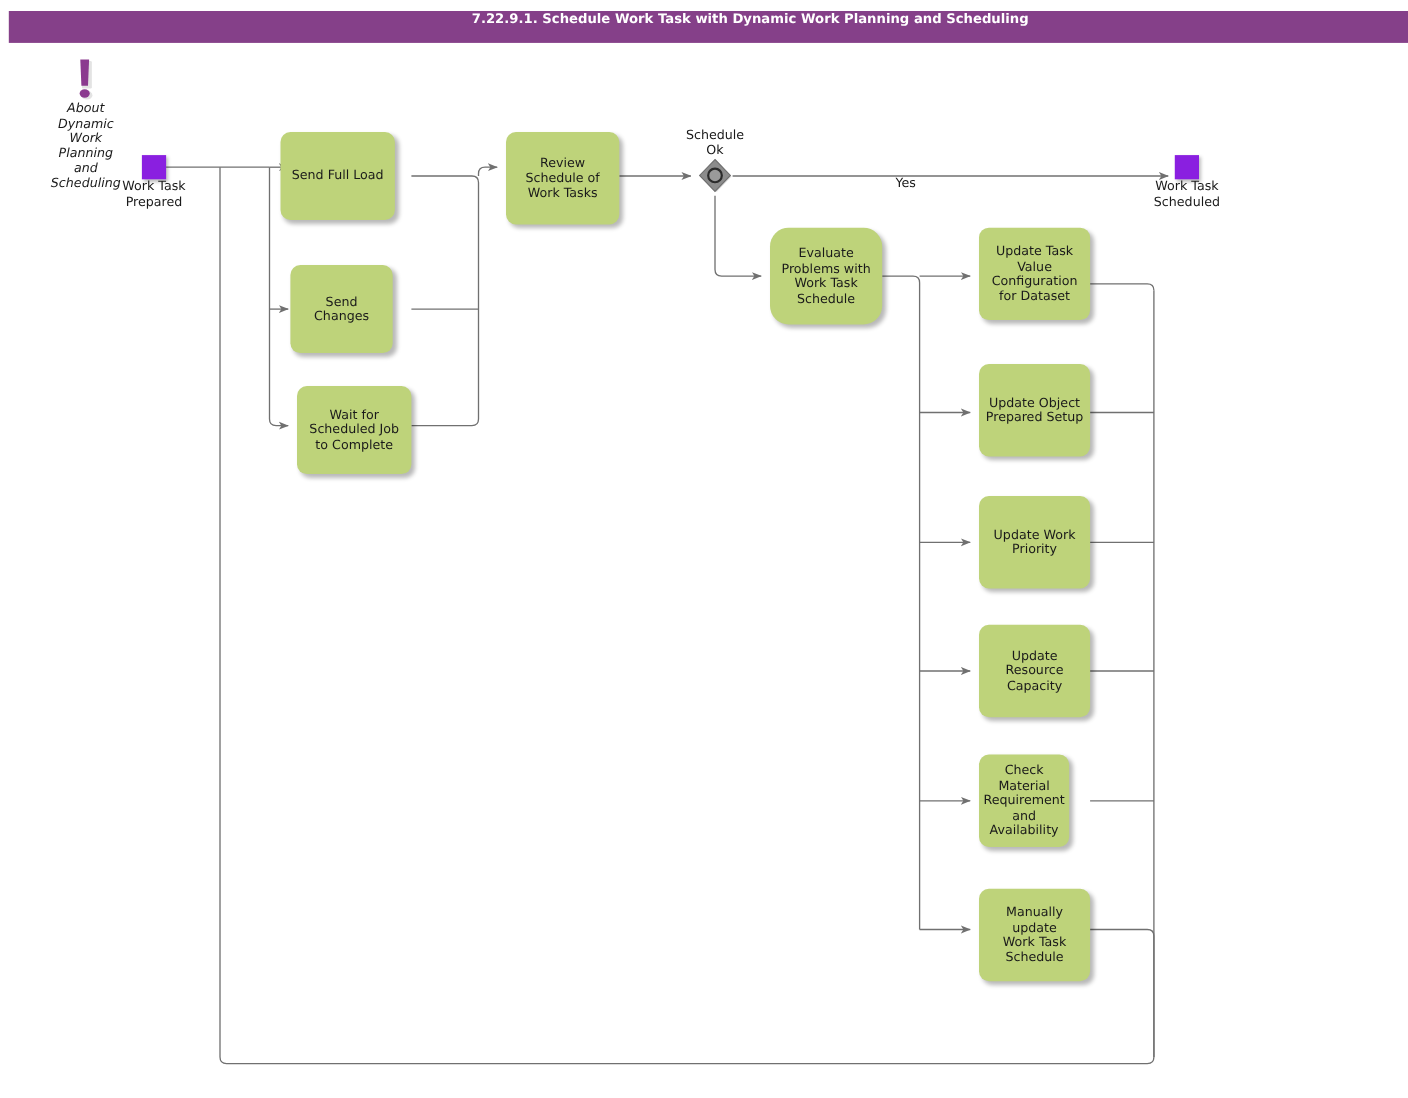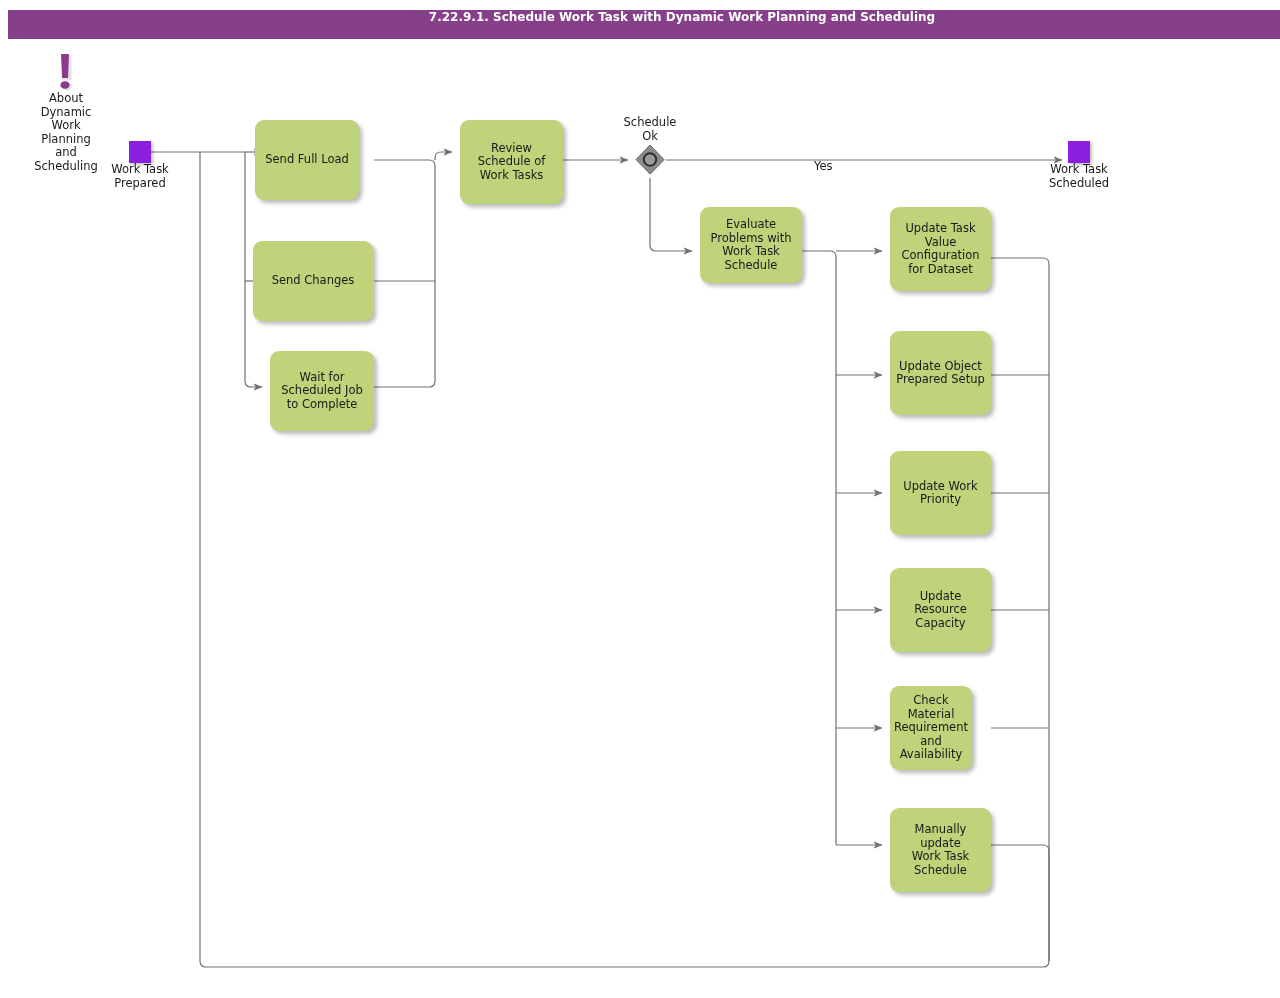"About" #about-note { font-style: none -> italic; left: 20px -> 32px }
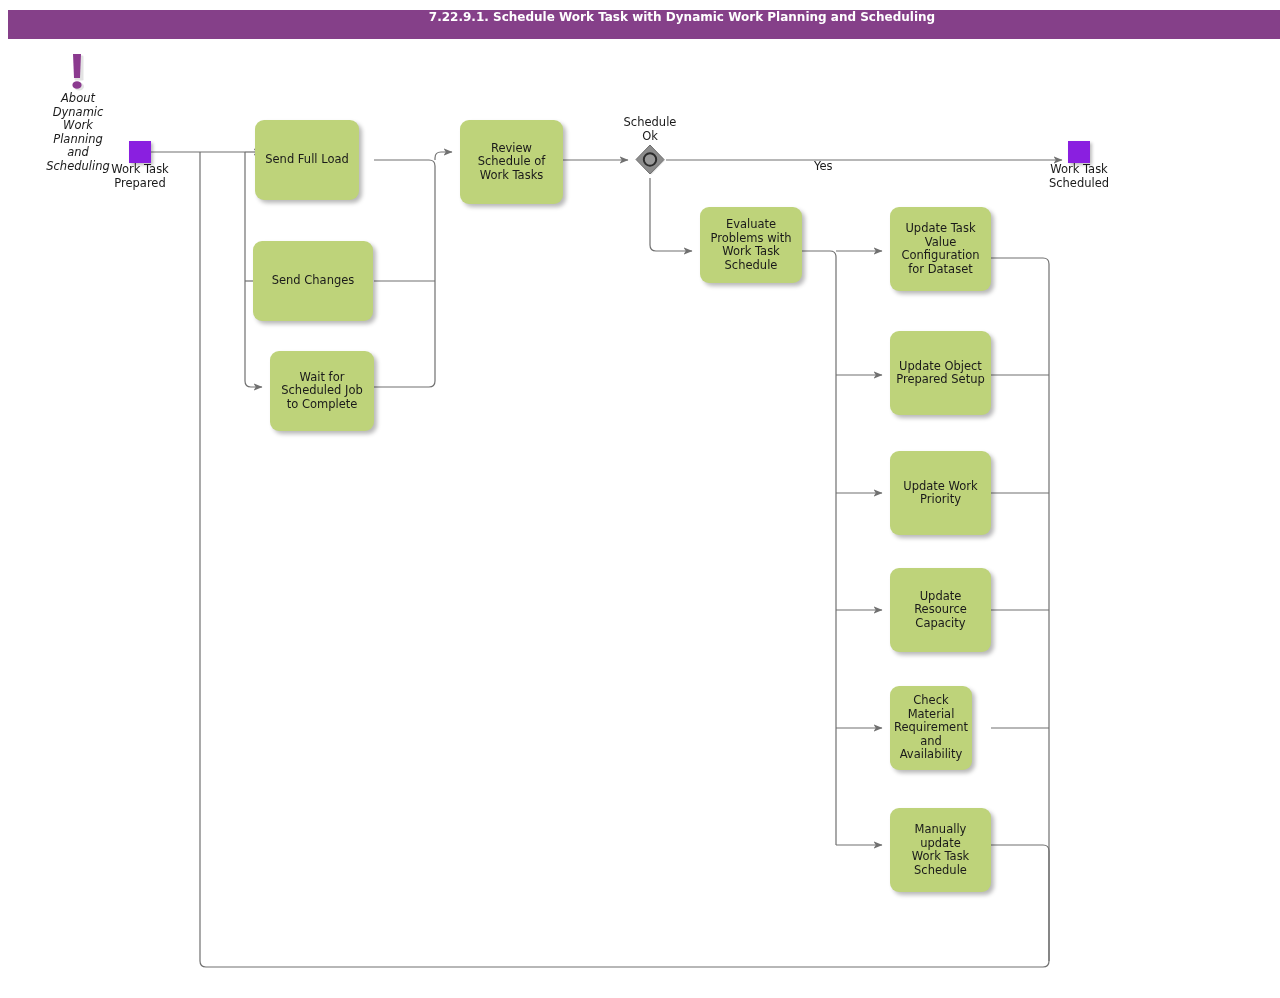"Evaluate" div.task { border-radius: none -> 17px; height: 76px -> 88px }
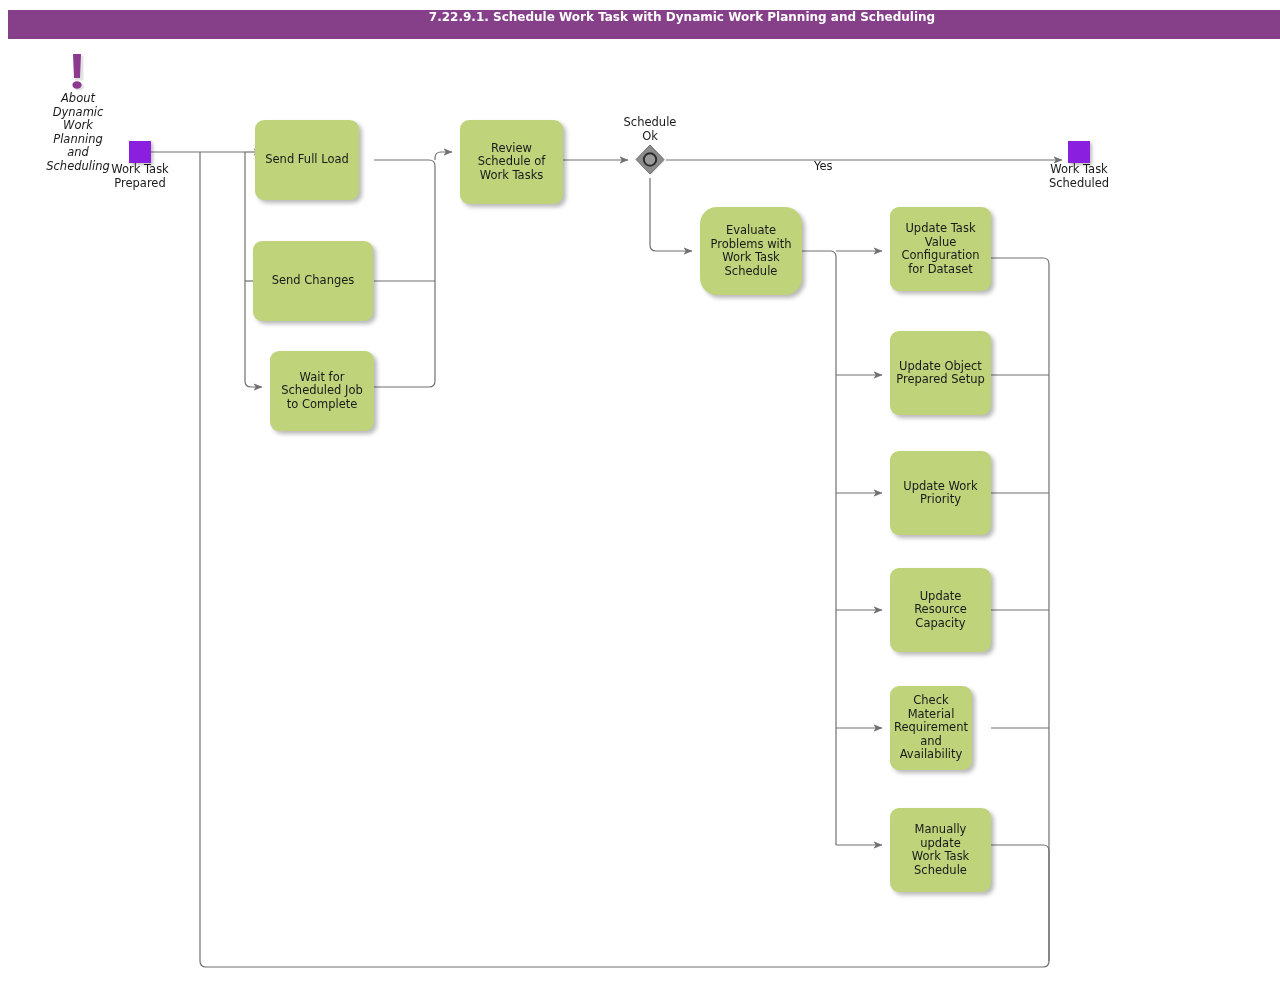"Send Changes" div.task { left: 253px -> 264px; width: 120px -> 93px }
